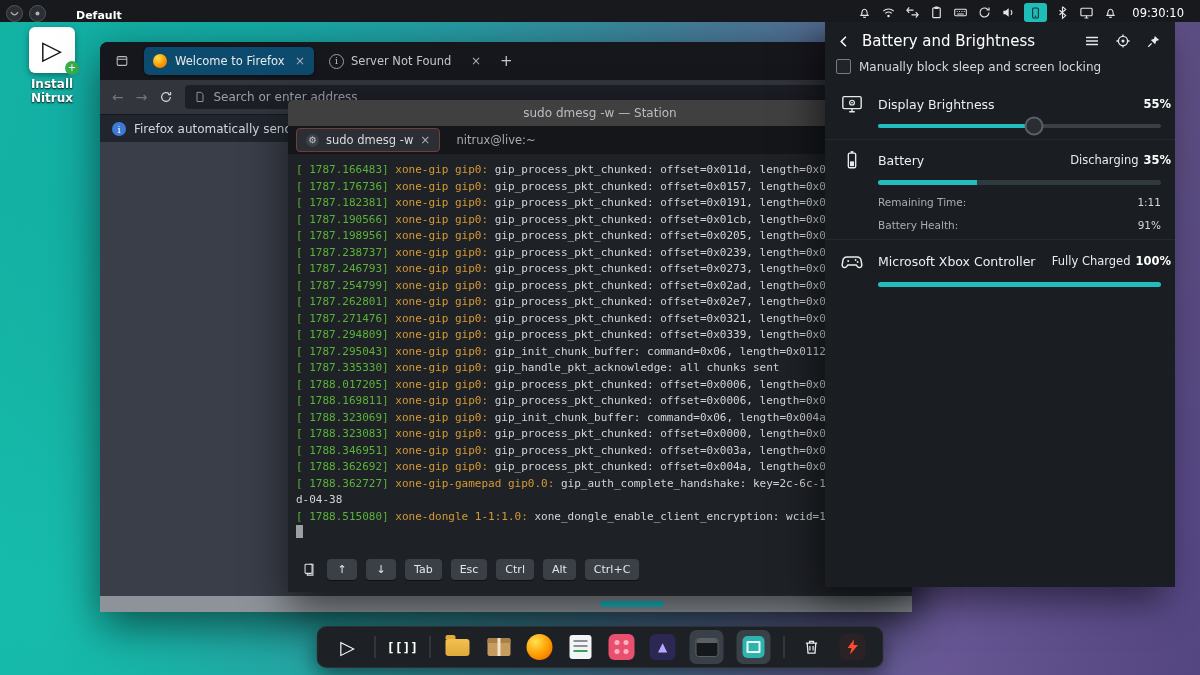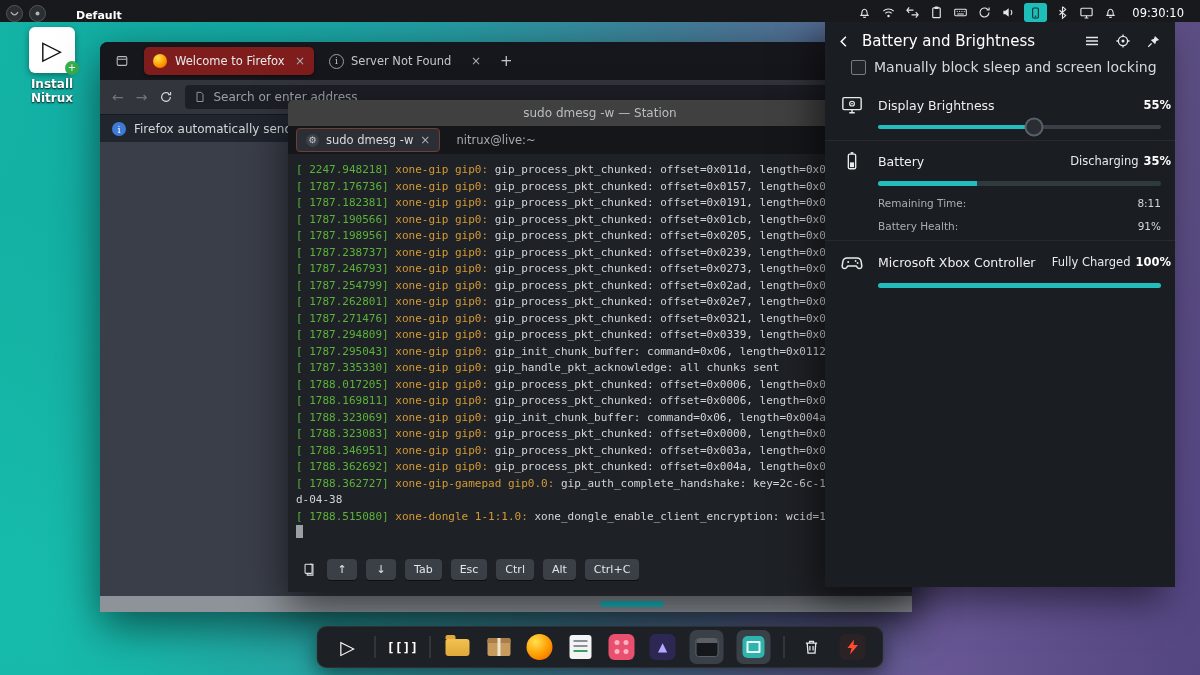"Welcome to Firefox" .ff-tab.active { background: #7f1d1d -> #0c4a6e }
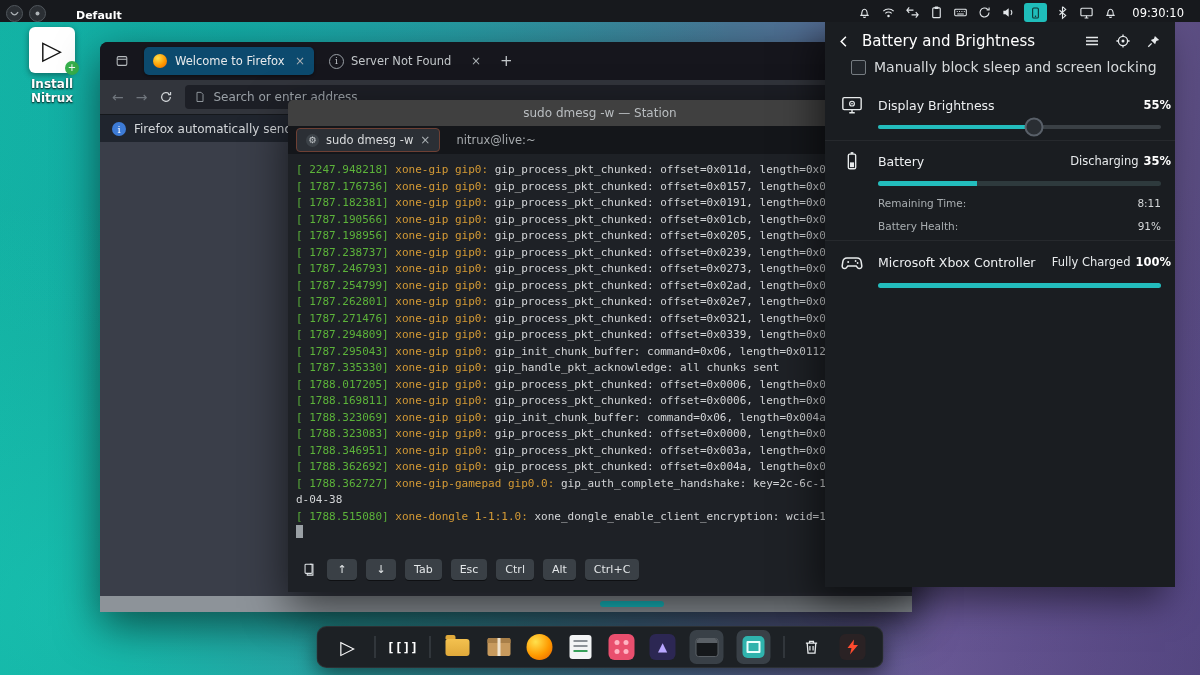"Manually block sleep and screen" .p-check { font-size: 14px -> 12px; padding: 3px 14px 10px 26px -> 3px 14px 10px 11px }
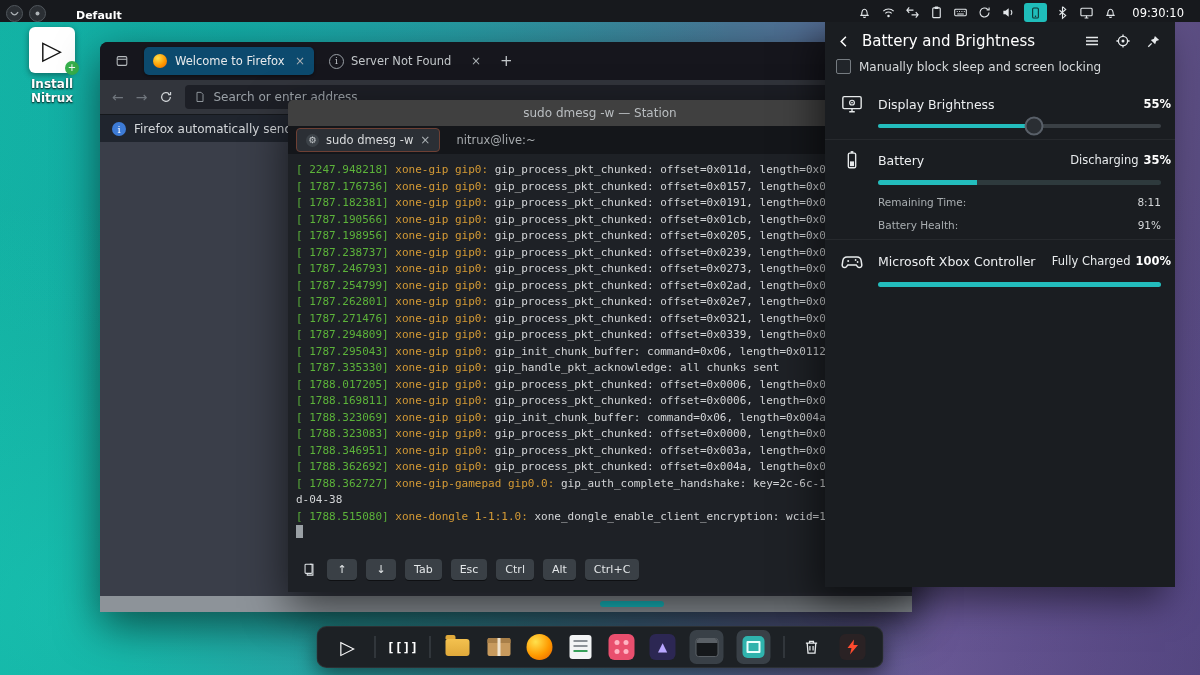"[ 2247.948218]" span.c-time { text: 2247.948218 -> 1787.166483 }
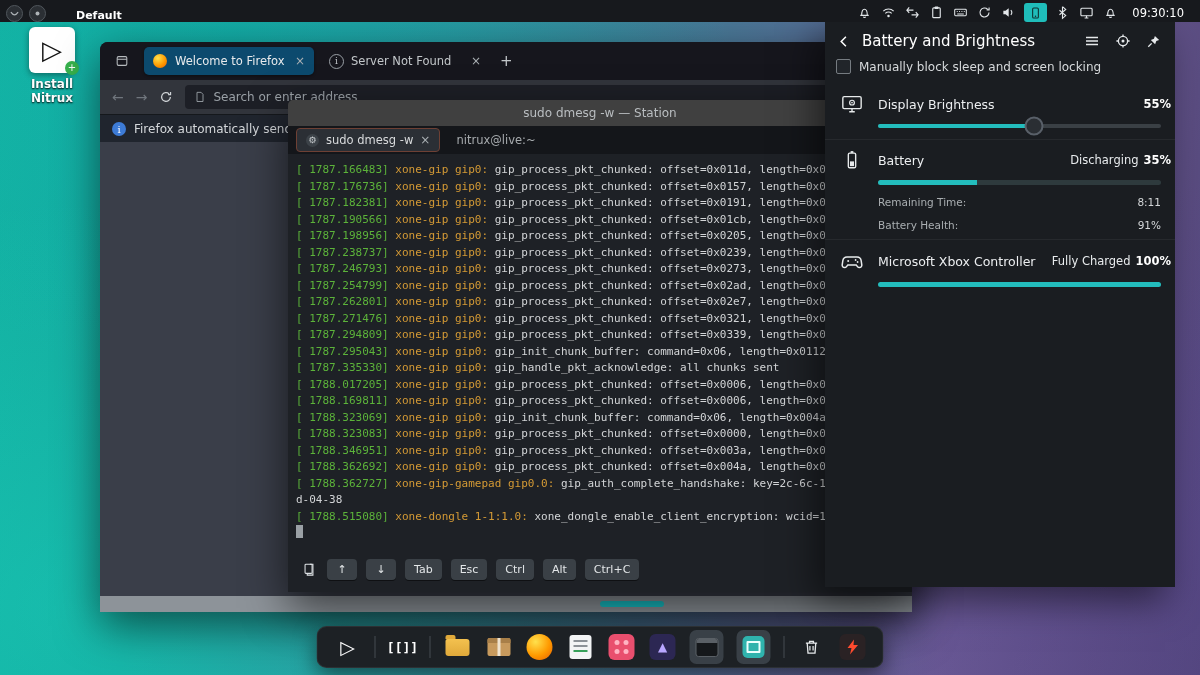"8:11" span.iv { text: 8:11 -> 1:11 }
